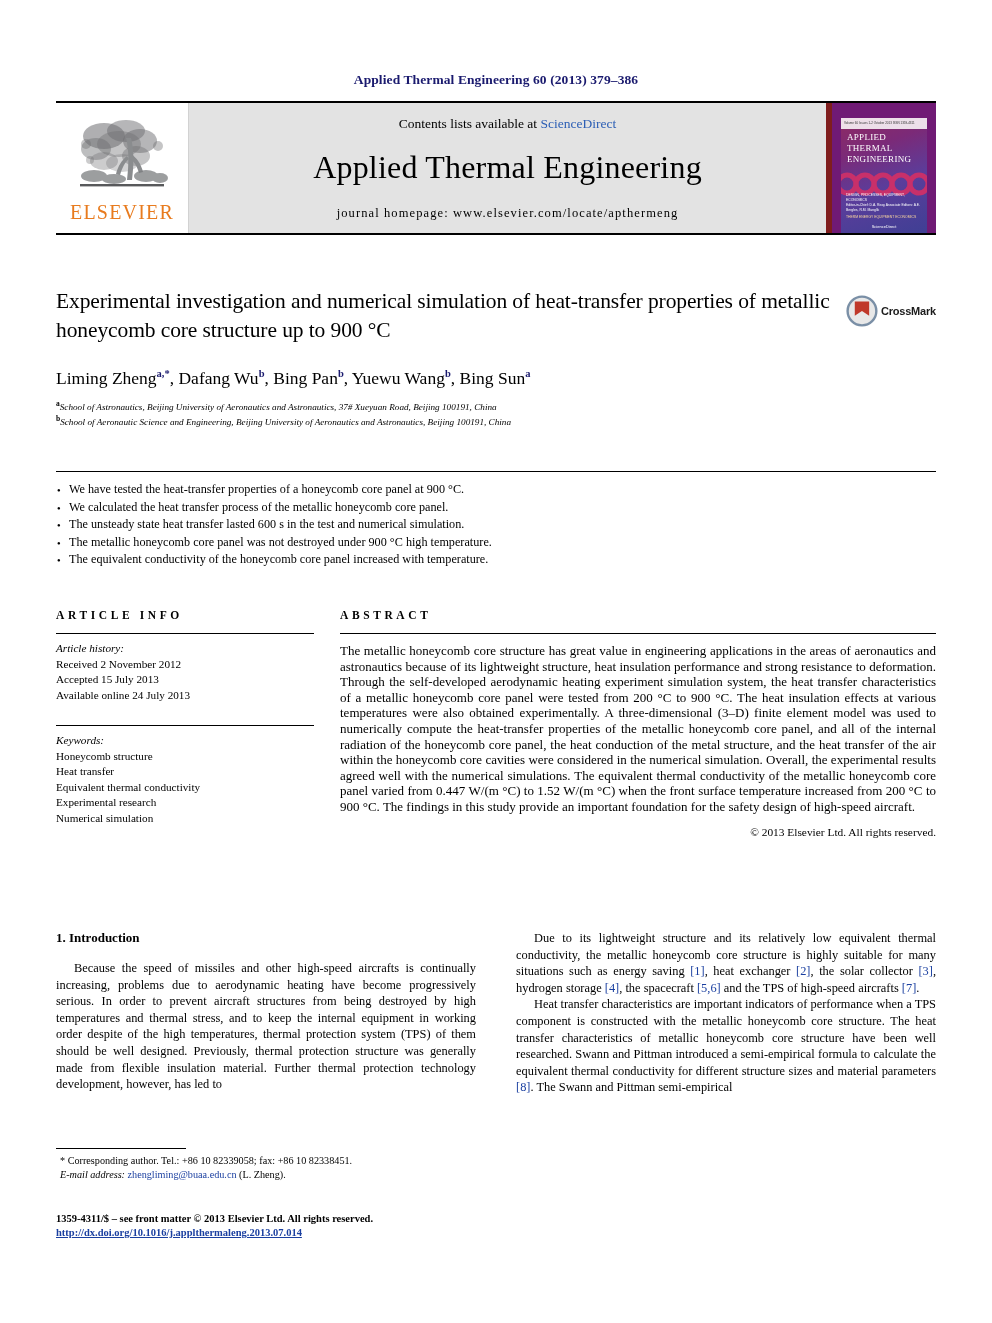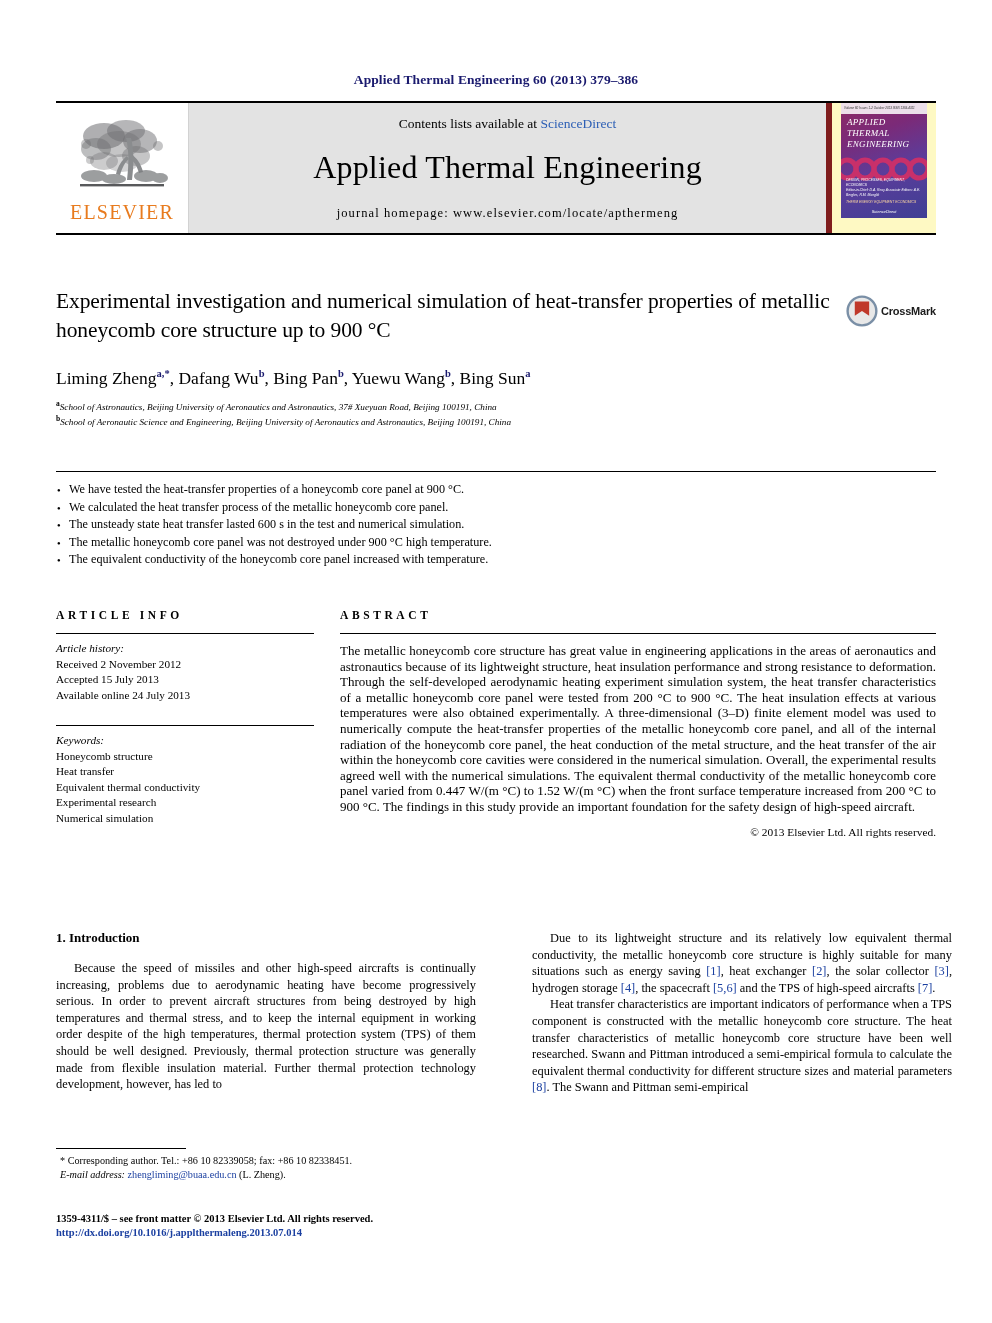"APPLIED" .mast-cover { align-items: flex-start -> flex-end; background: #fef9c3 -> #701a75; font-style: italic -> none }
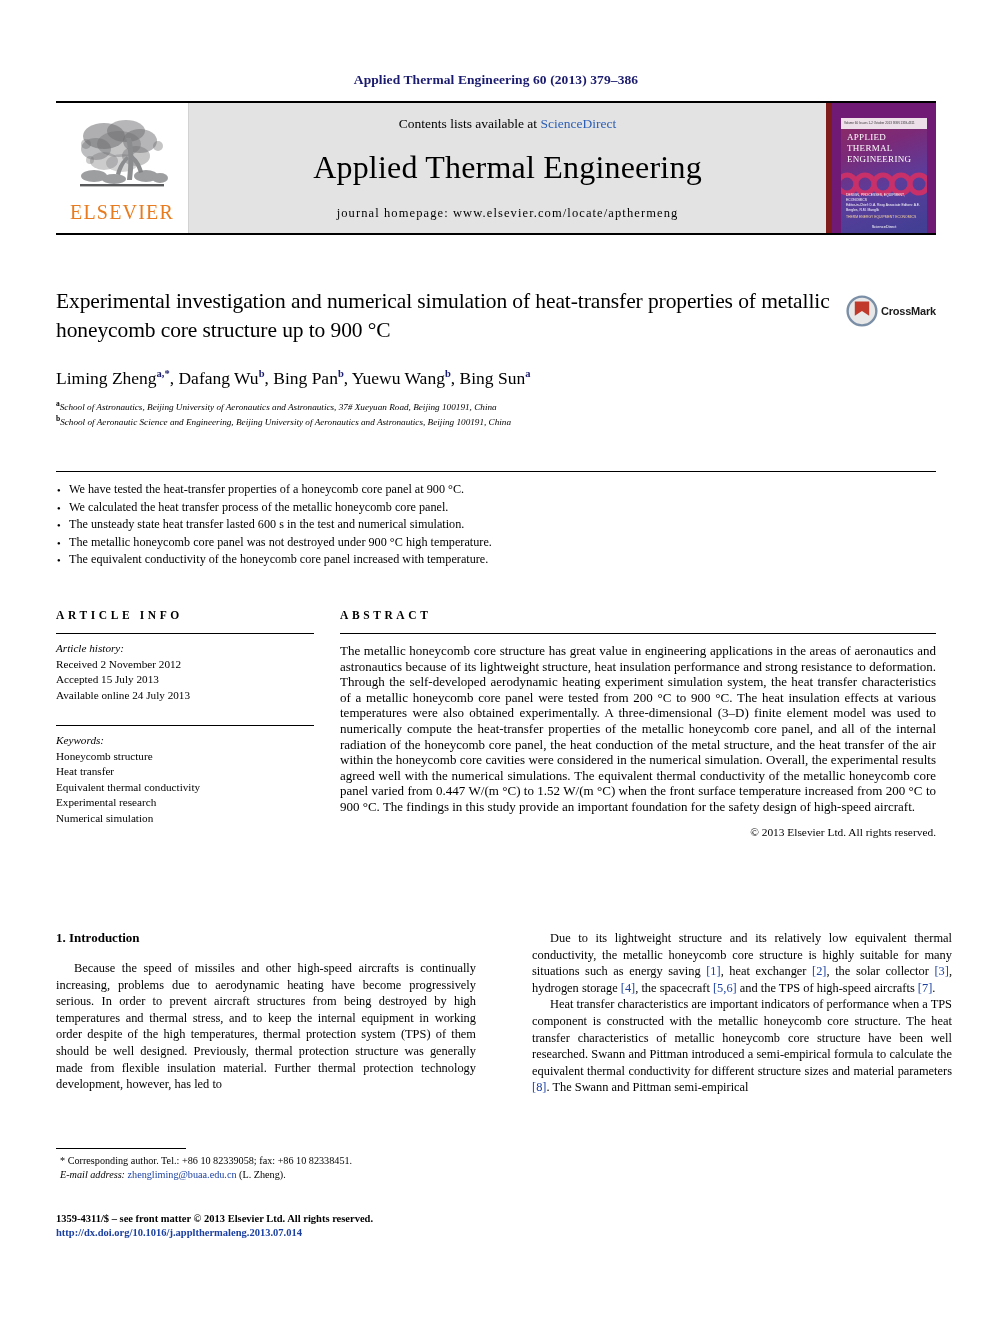"1. Introduction" .body-cols { gap: 56px -> 40px }
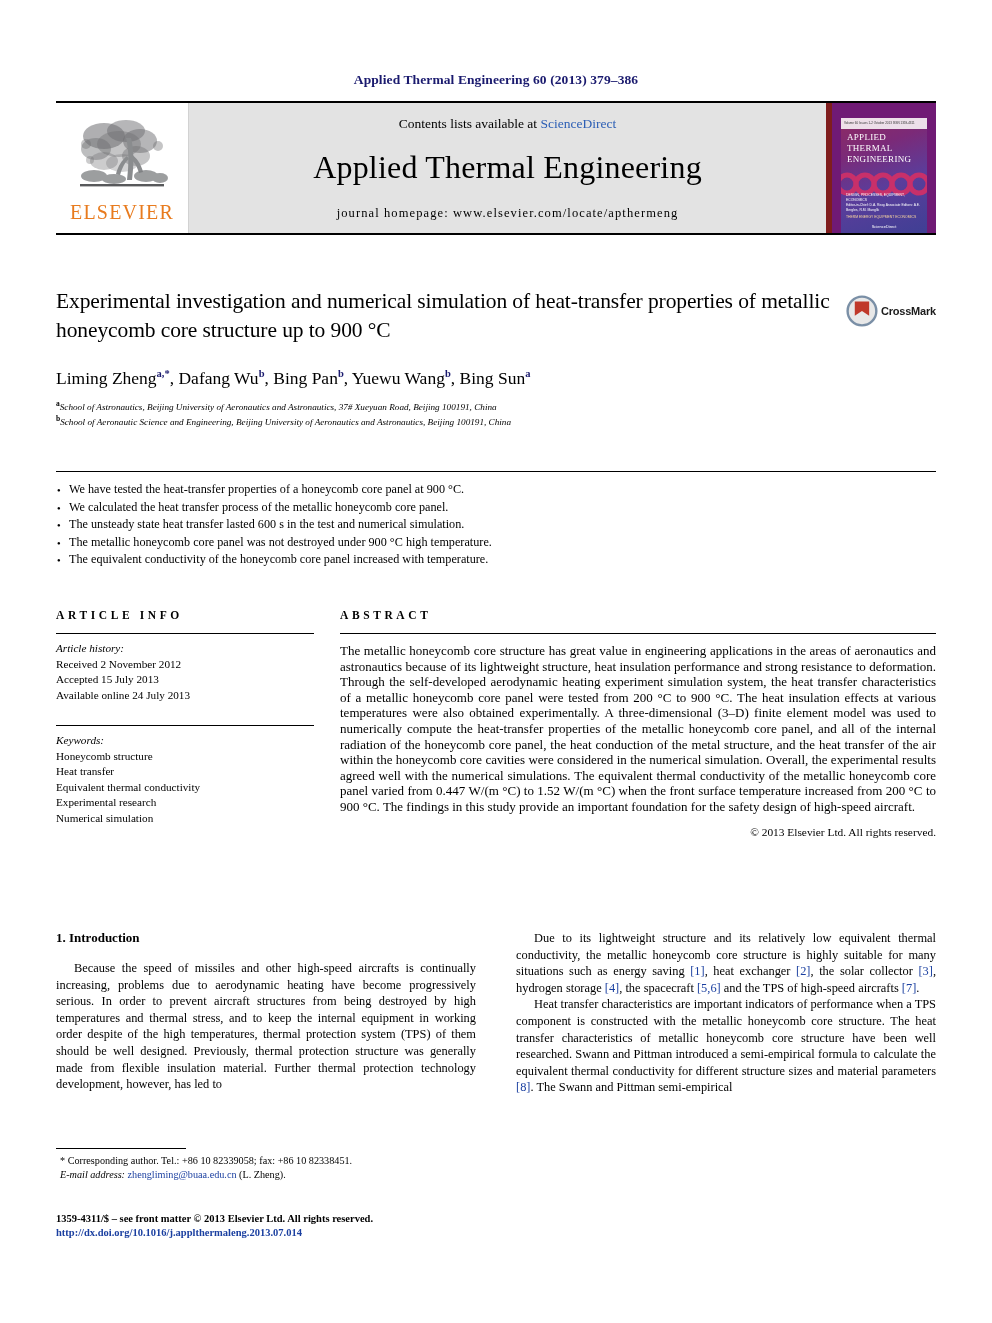"http://dx.doi.org/10.1016/j.applthermale" .imprint-line2 { text-decoration: none -> underline }
